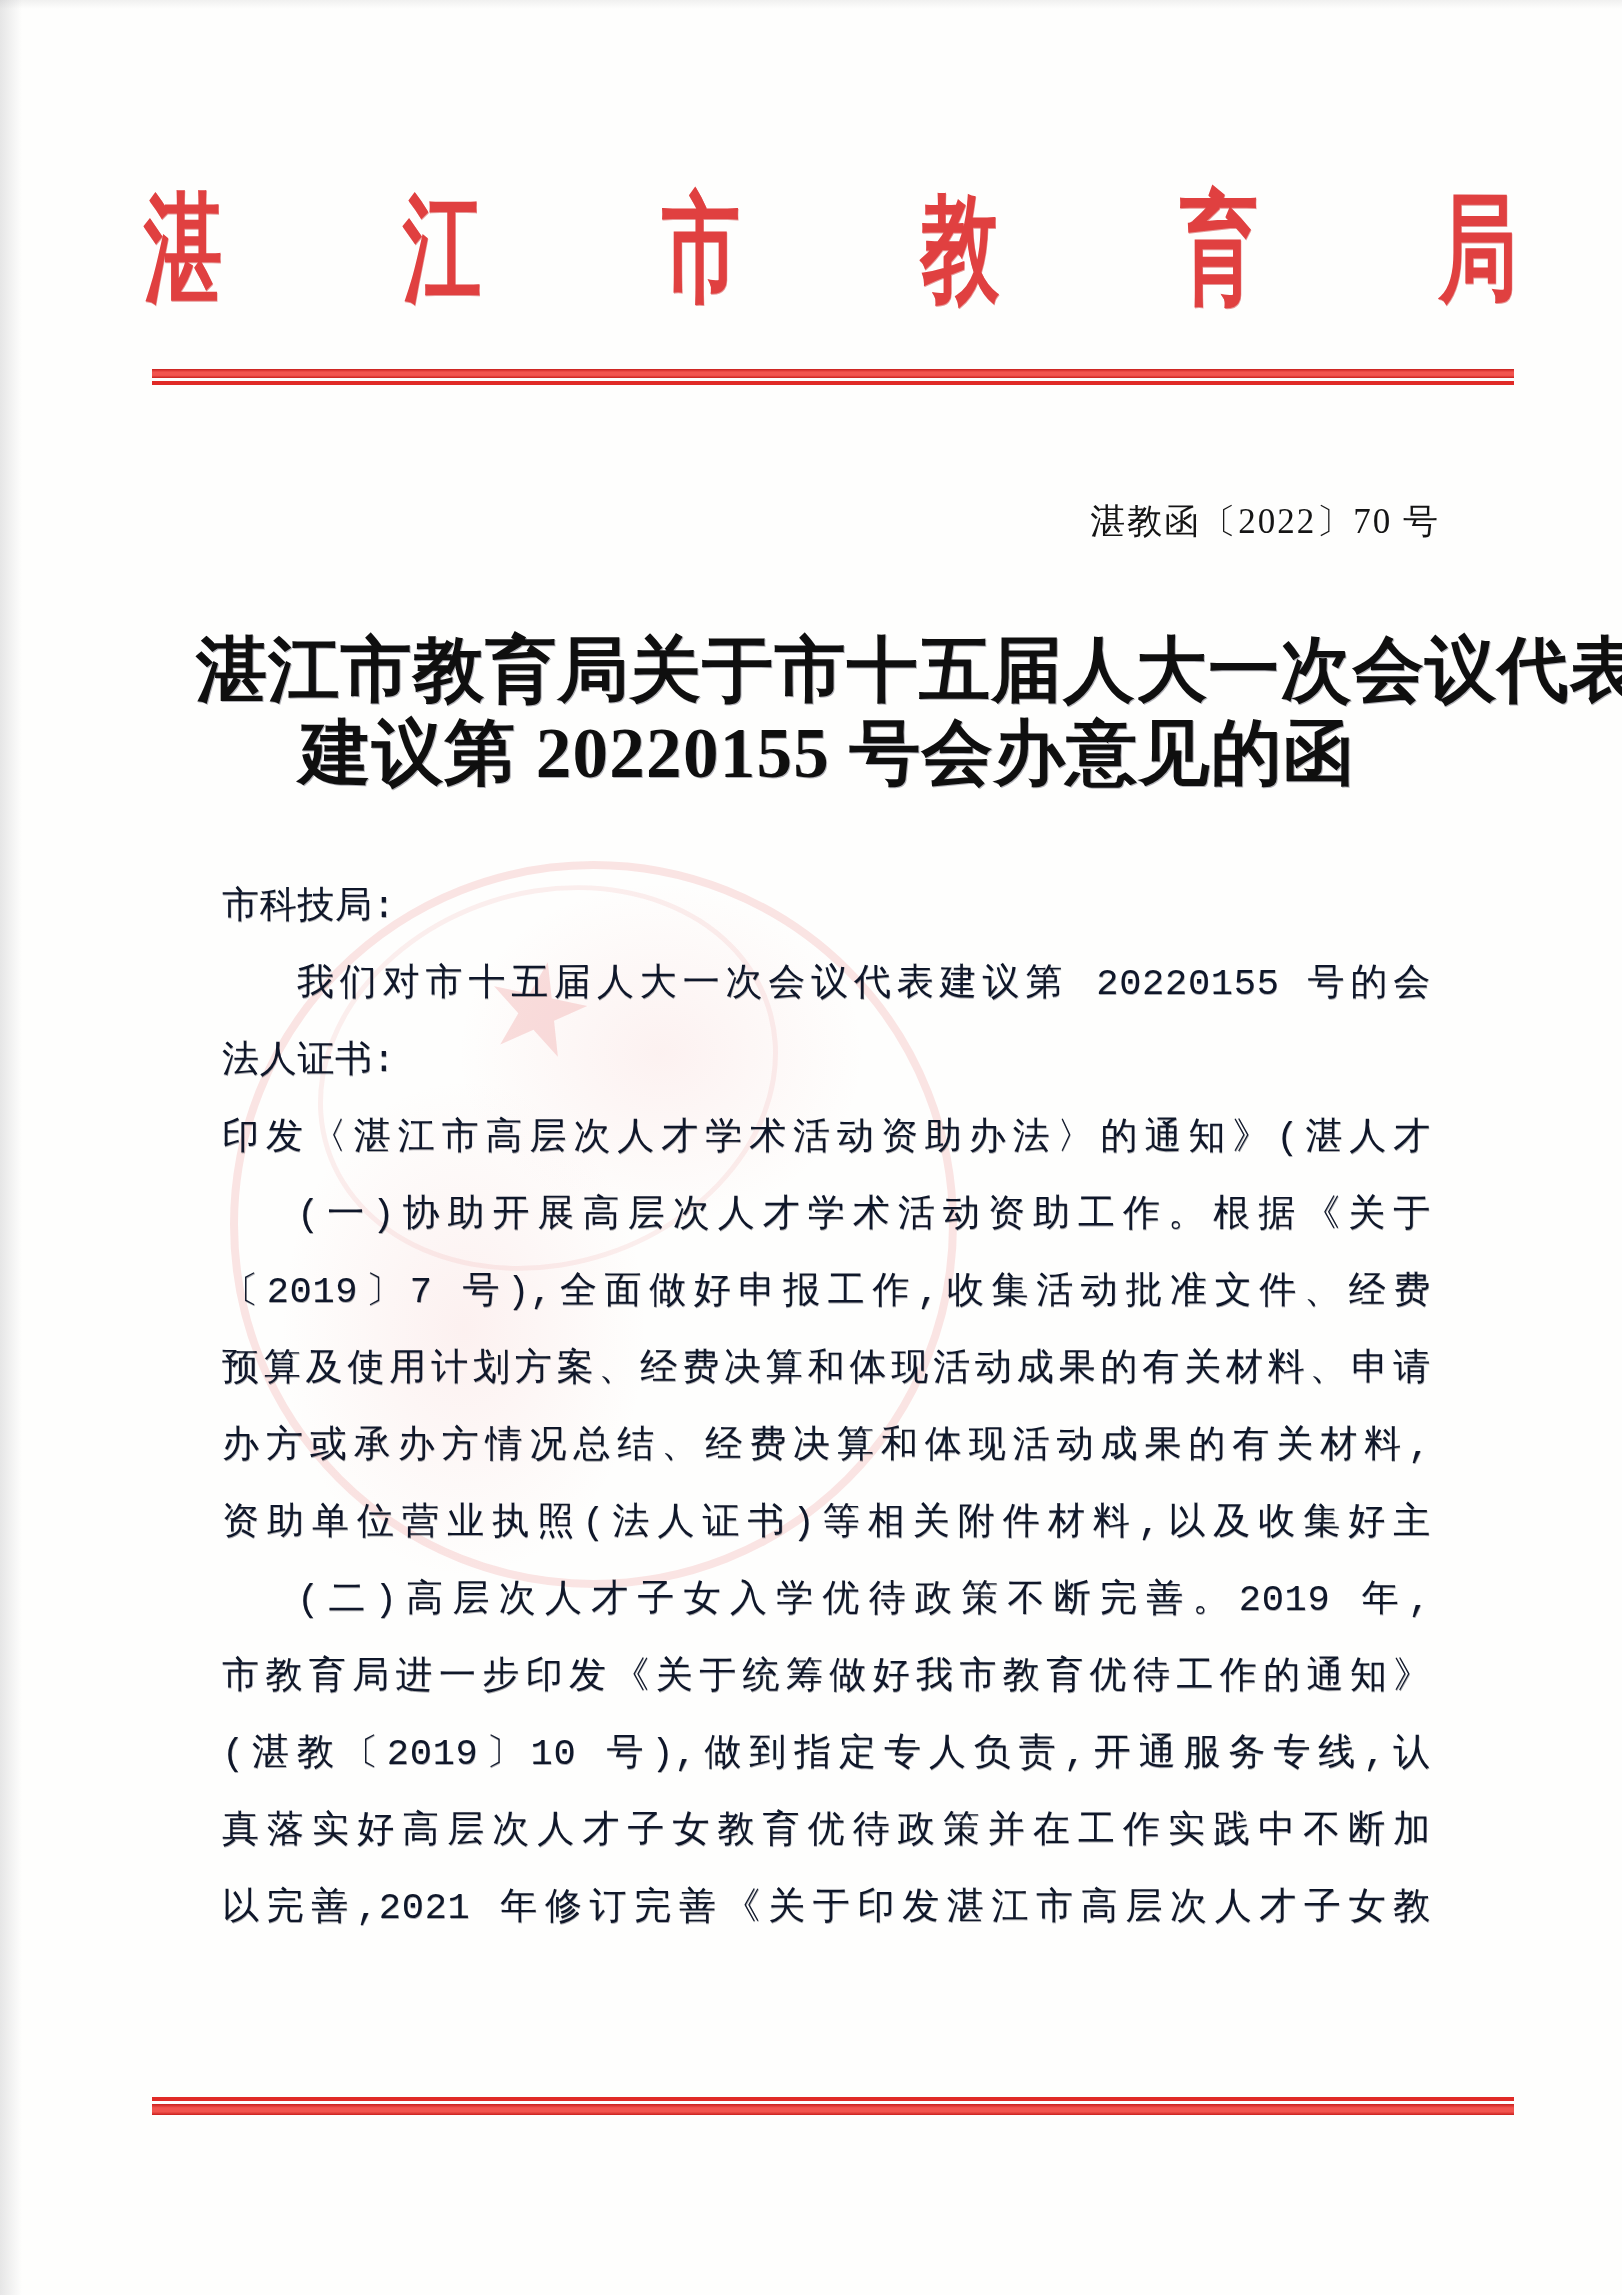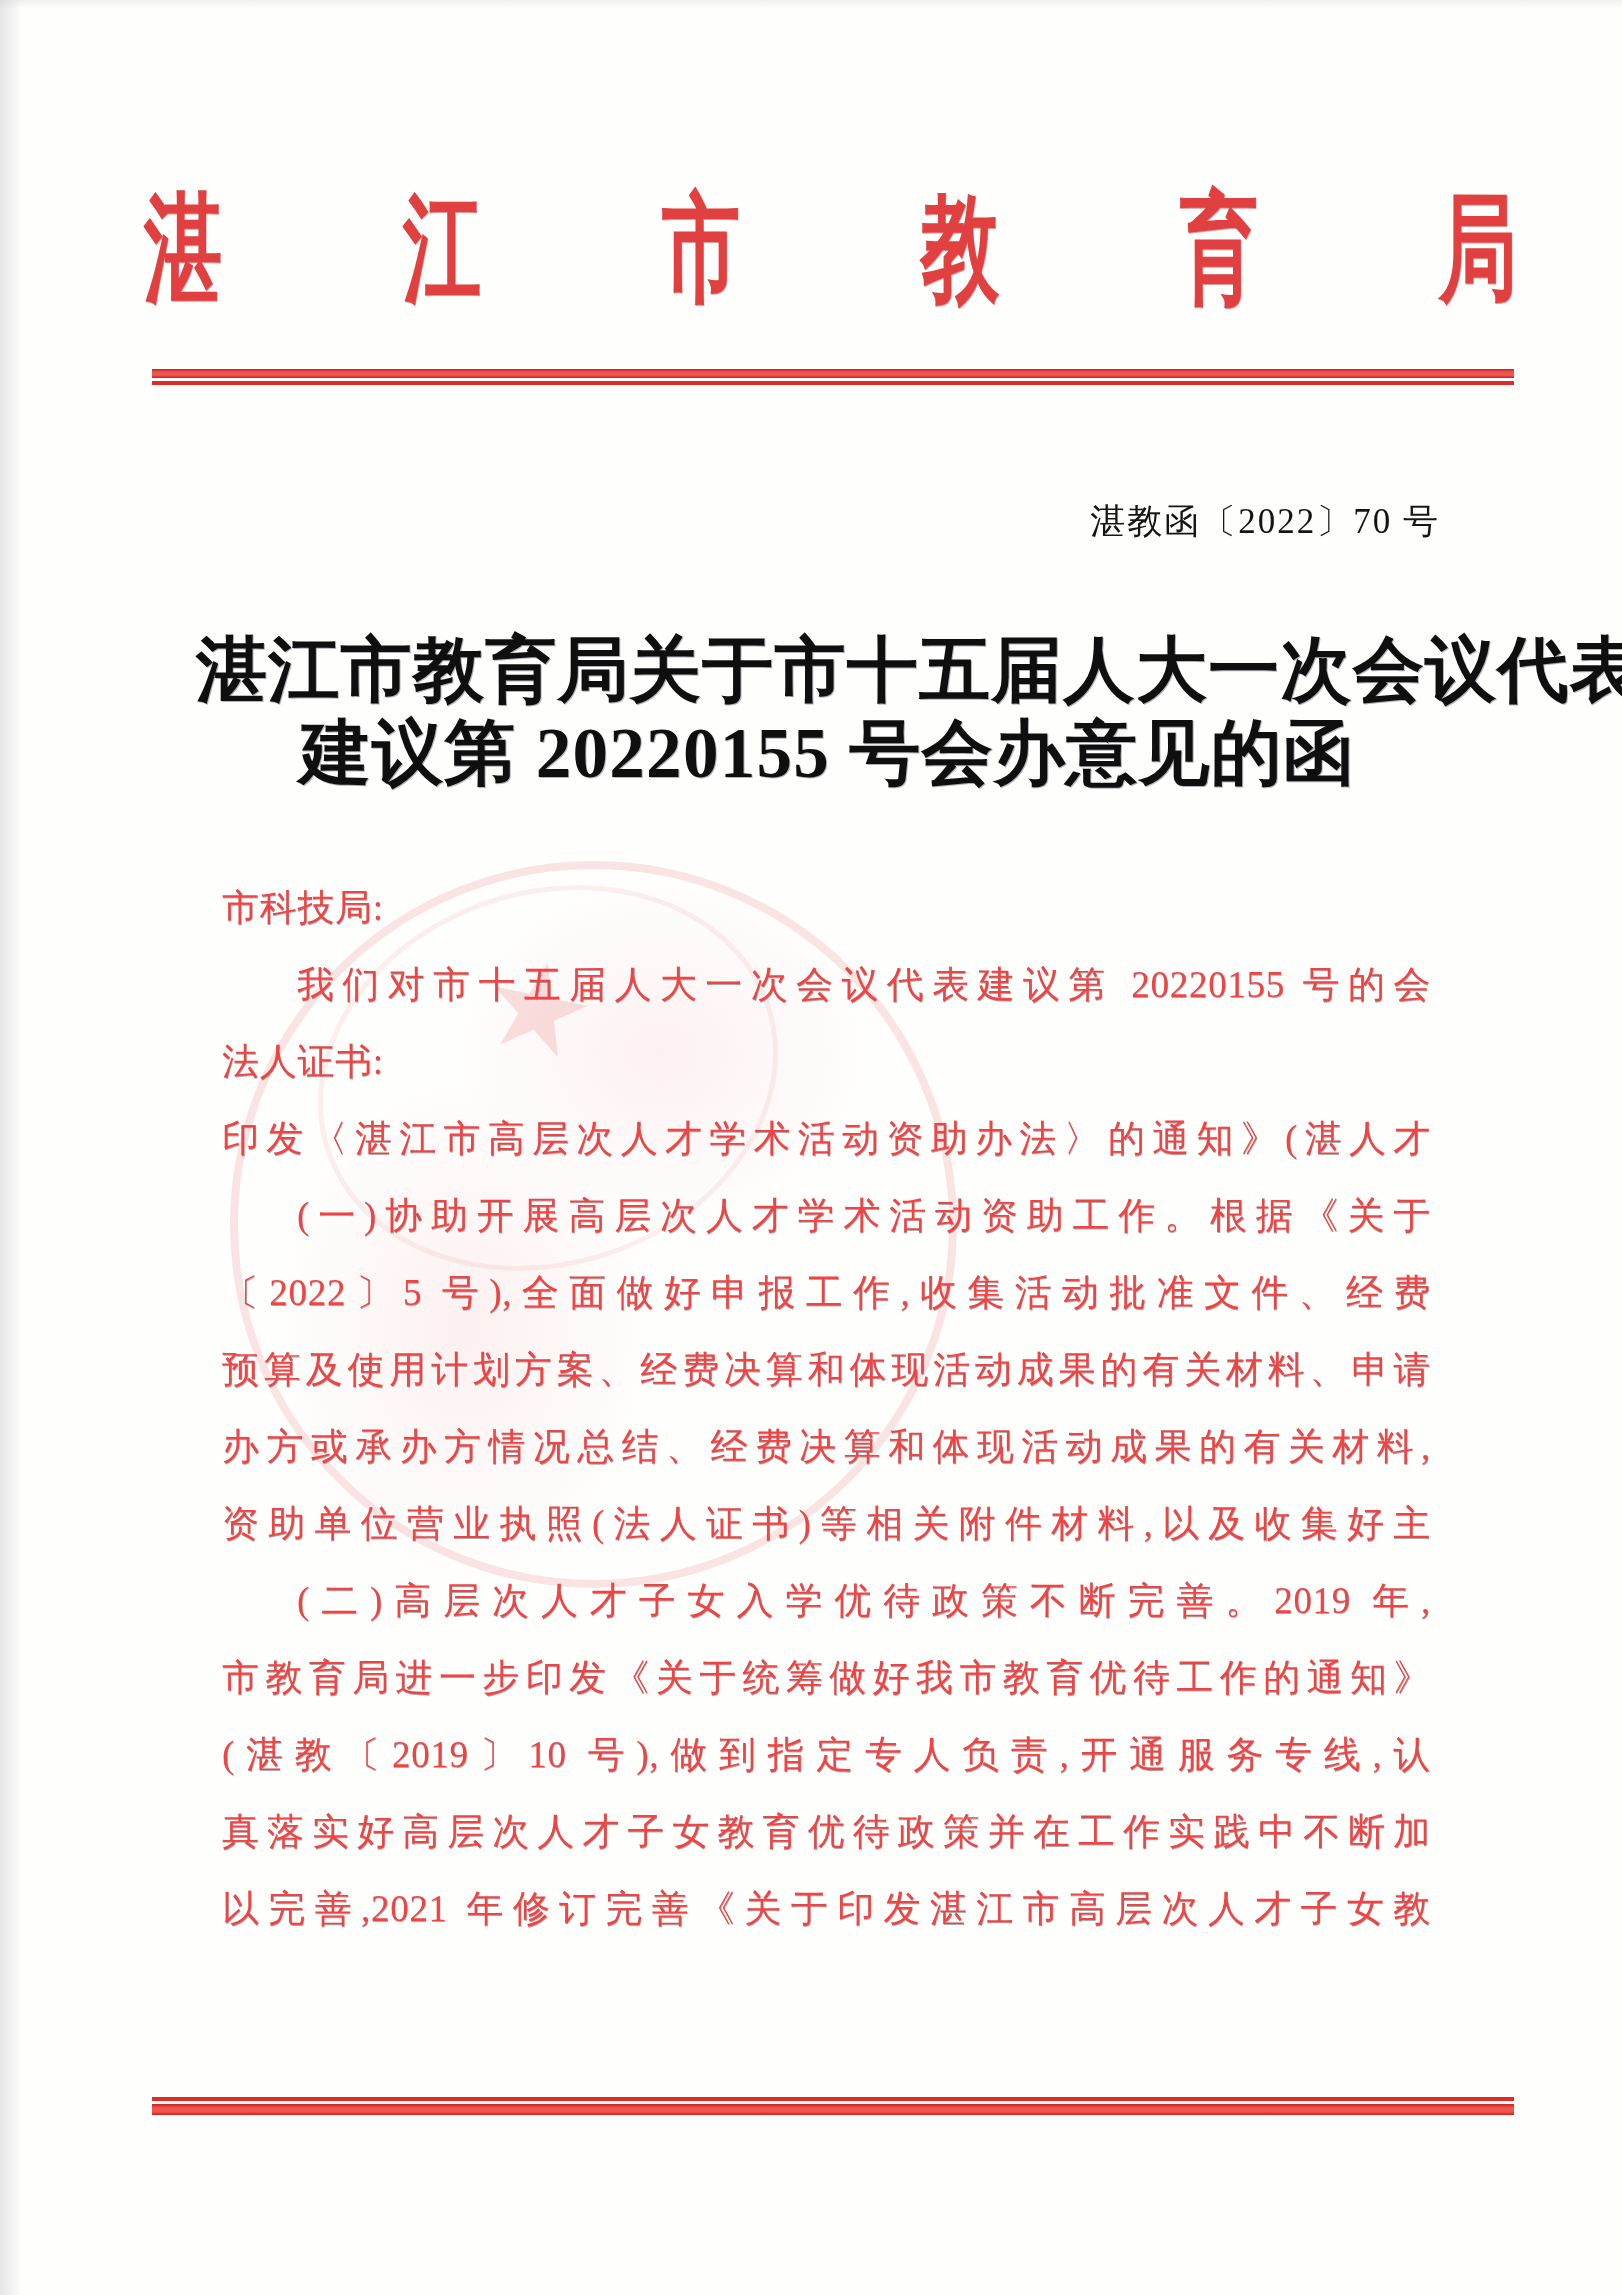"市科技局:" .body-text { color: #ef4444 -> #0f172a; font-family: none -> Liberation Mono, monospace }
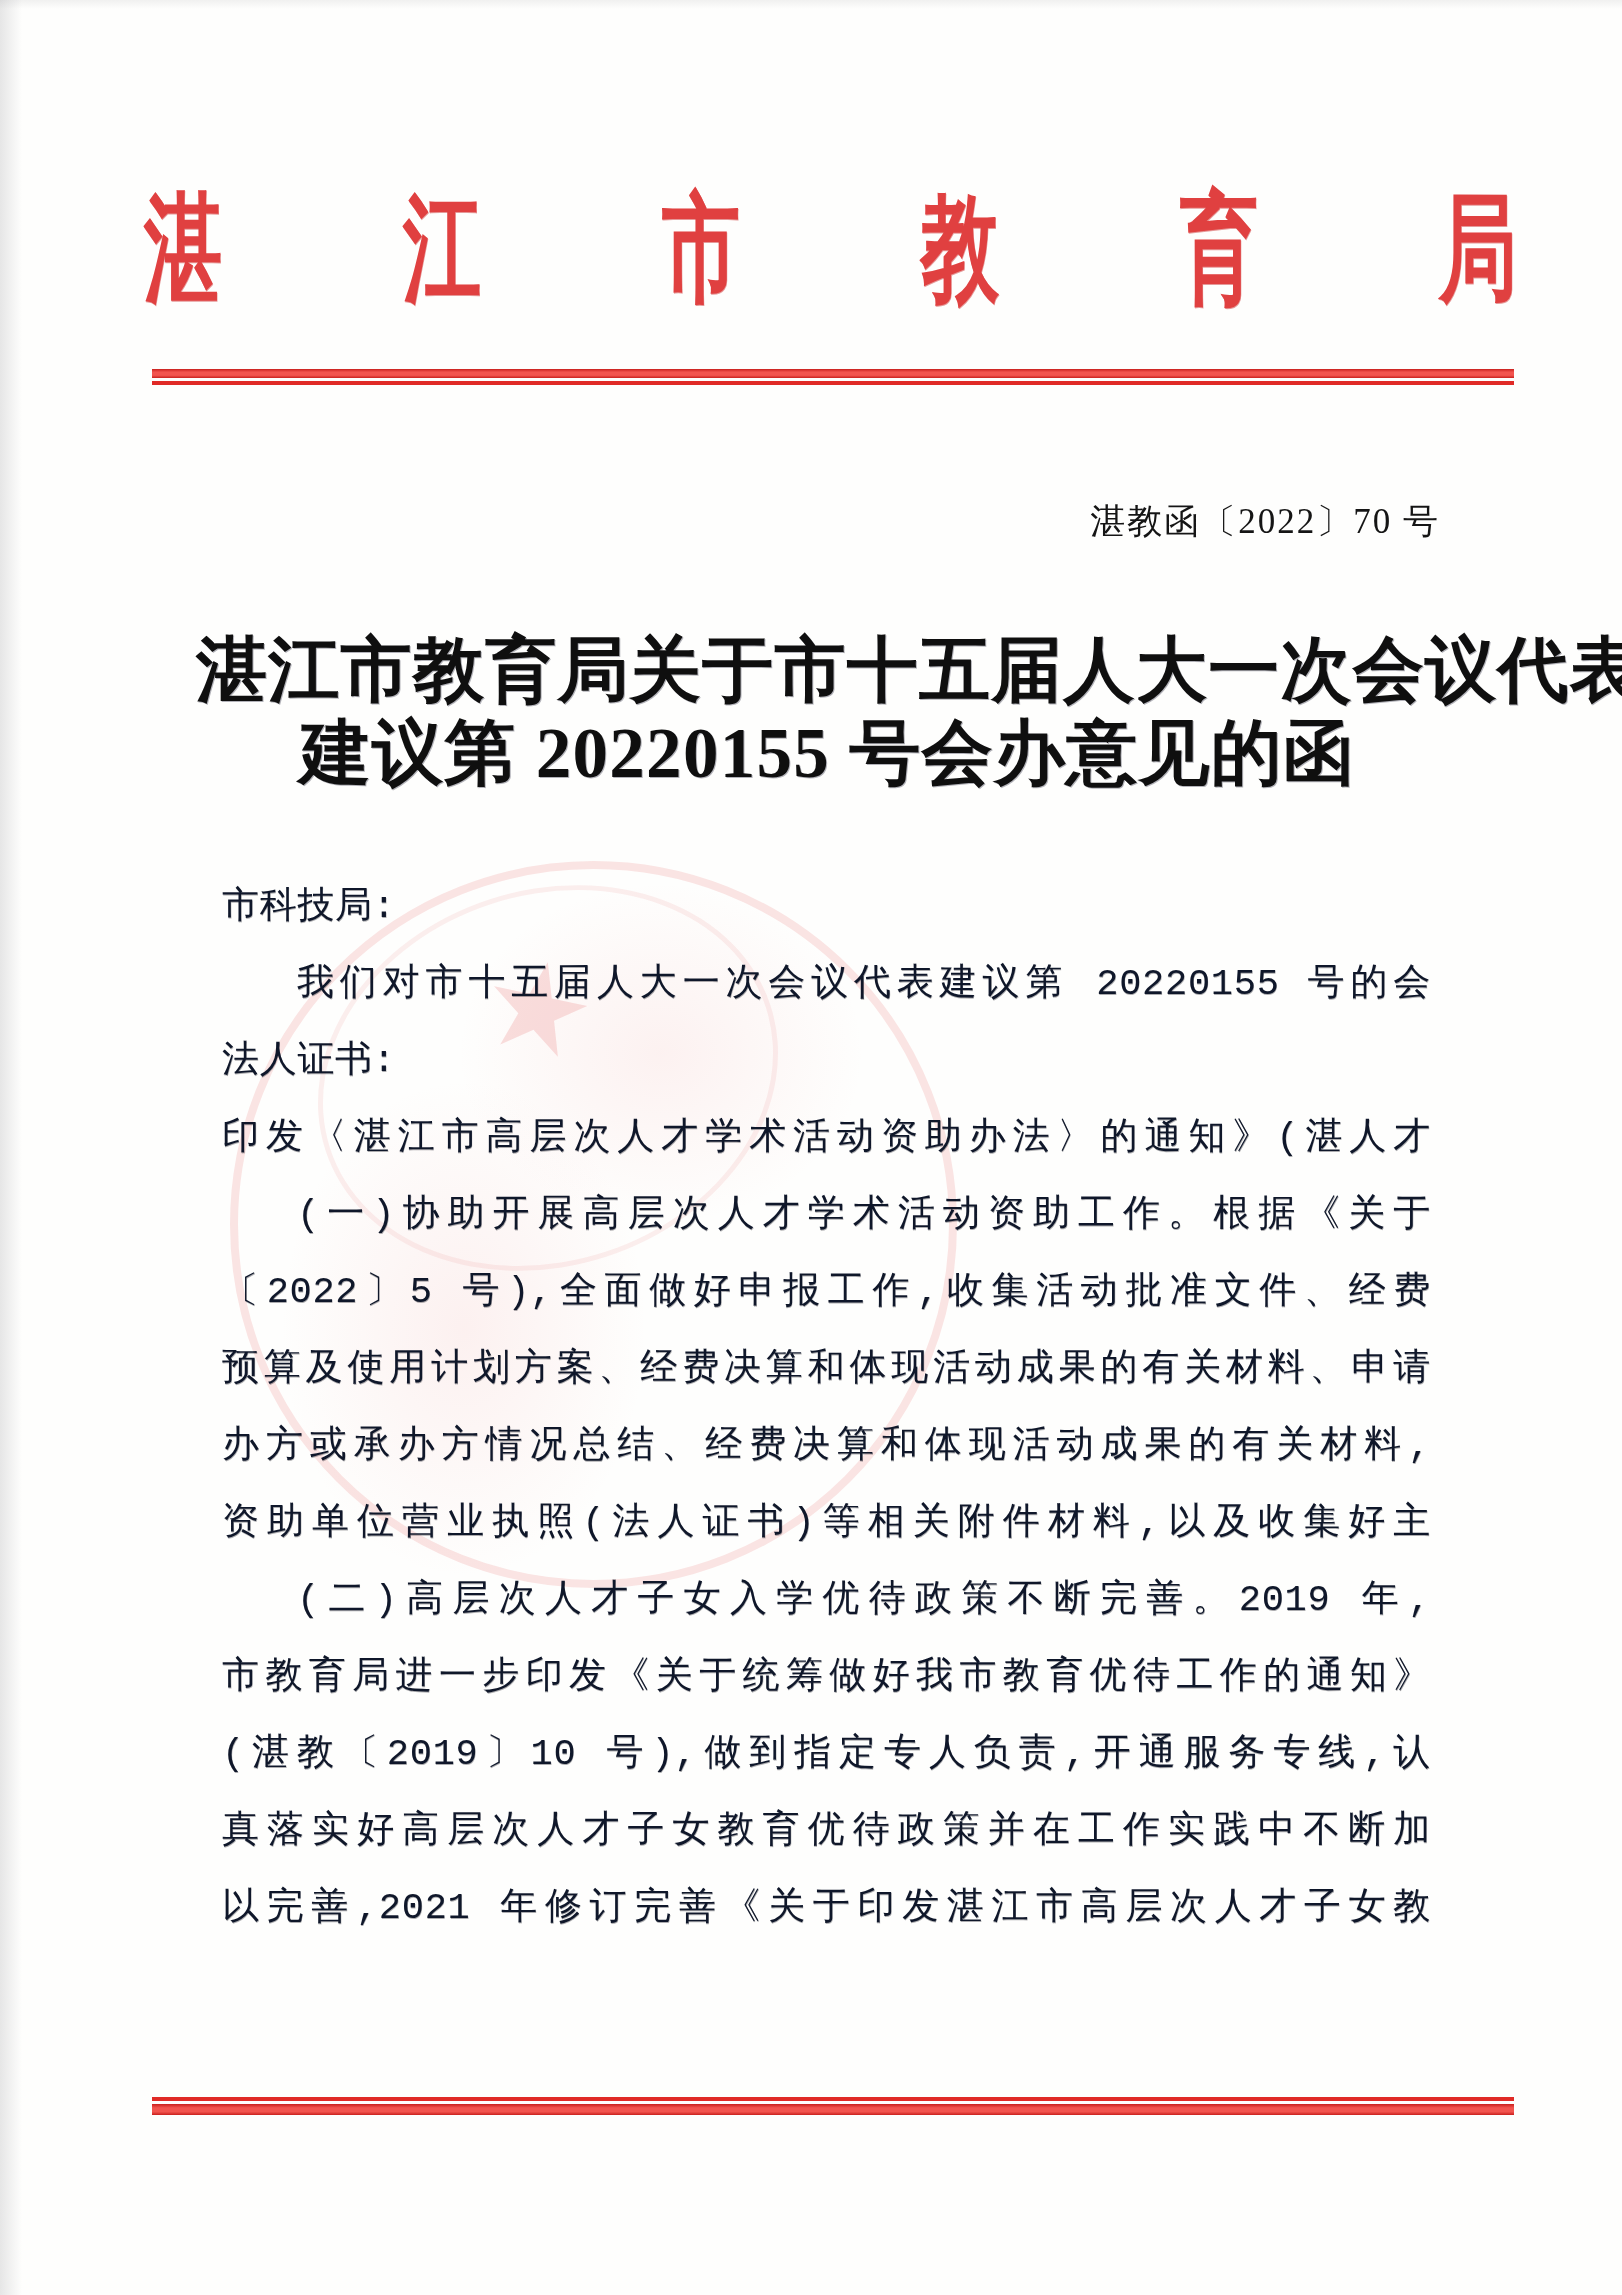"〔2022〕5 号),全面做好申报工作,收集活动批准文件、经费" div.ln { text: 2022〕5 -> 2019〕7 }
